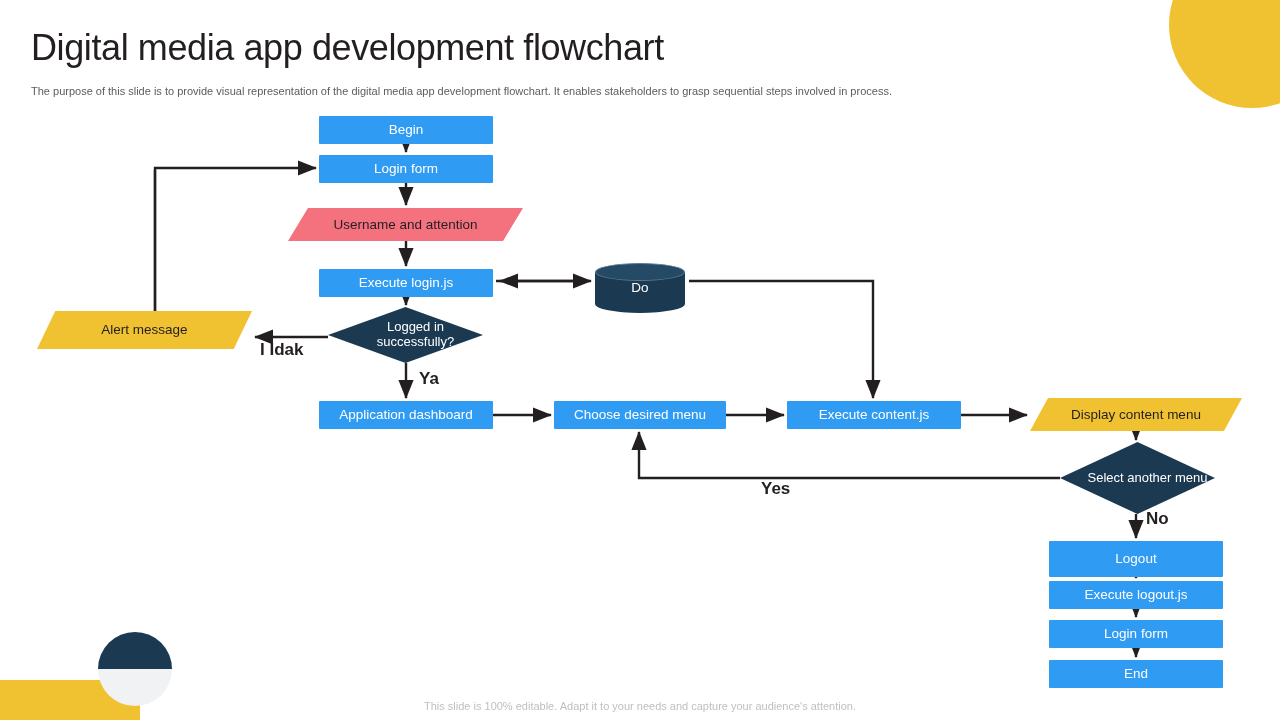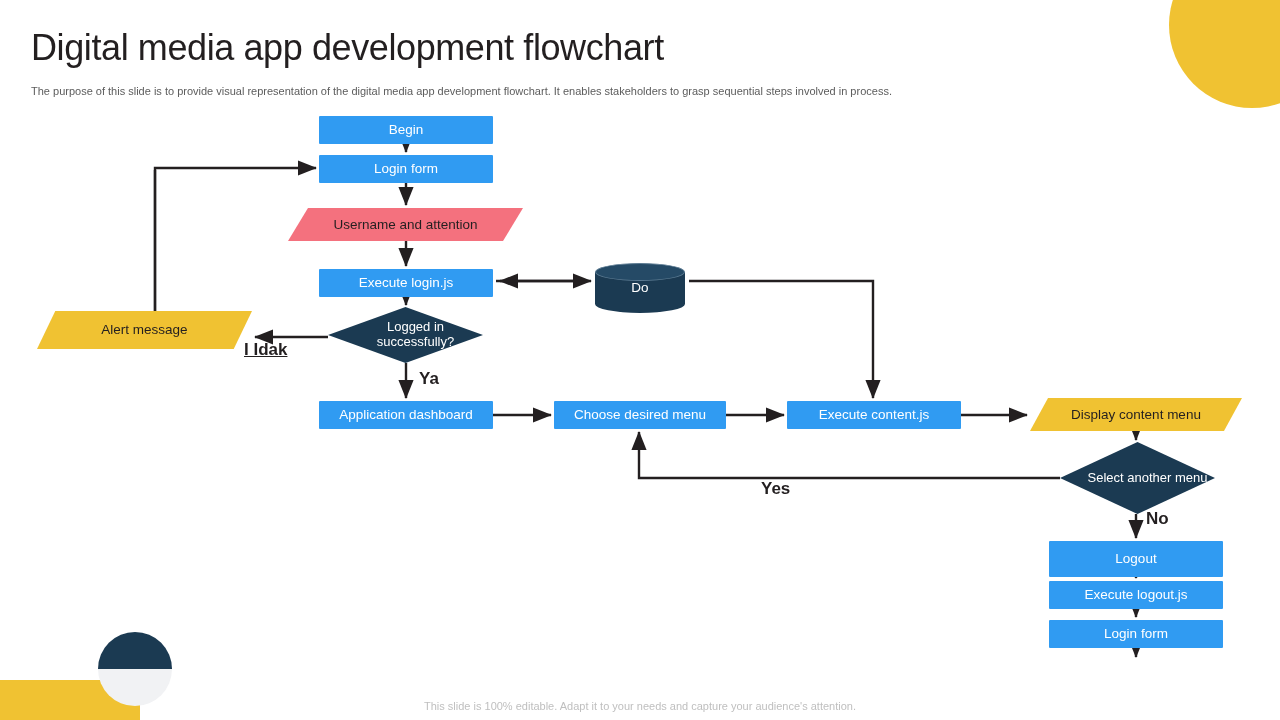"I Idak" div.edge-label { left: 244px -> 260px; text-decoration: underline -> none }
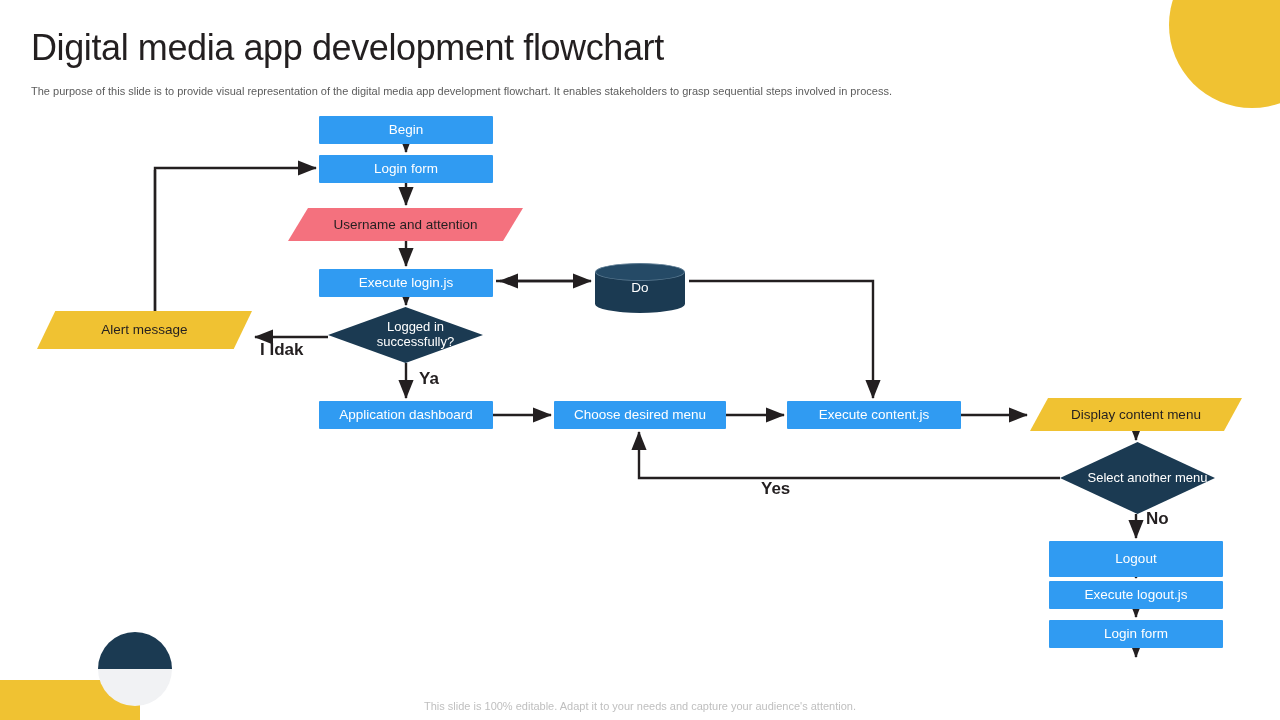"End" div.node { html: none -> <div> <span>End</span> </div> }
